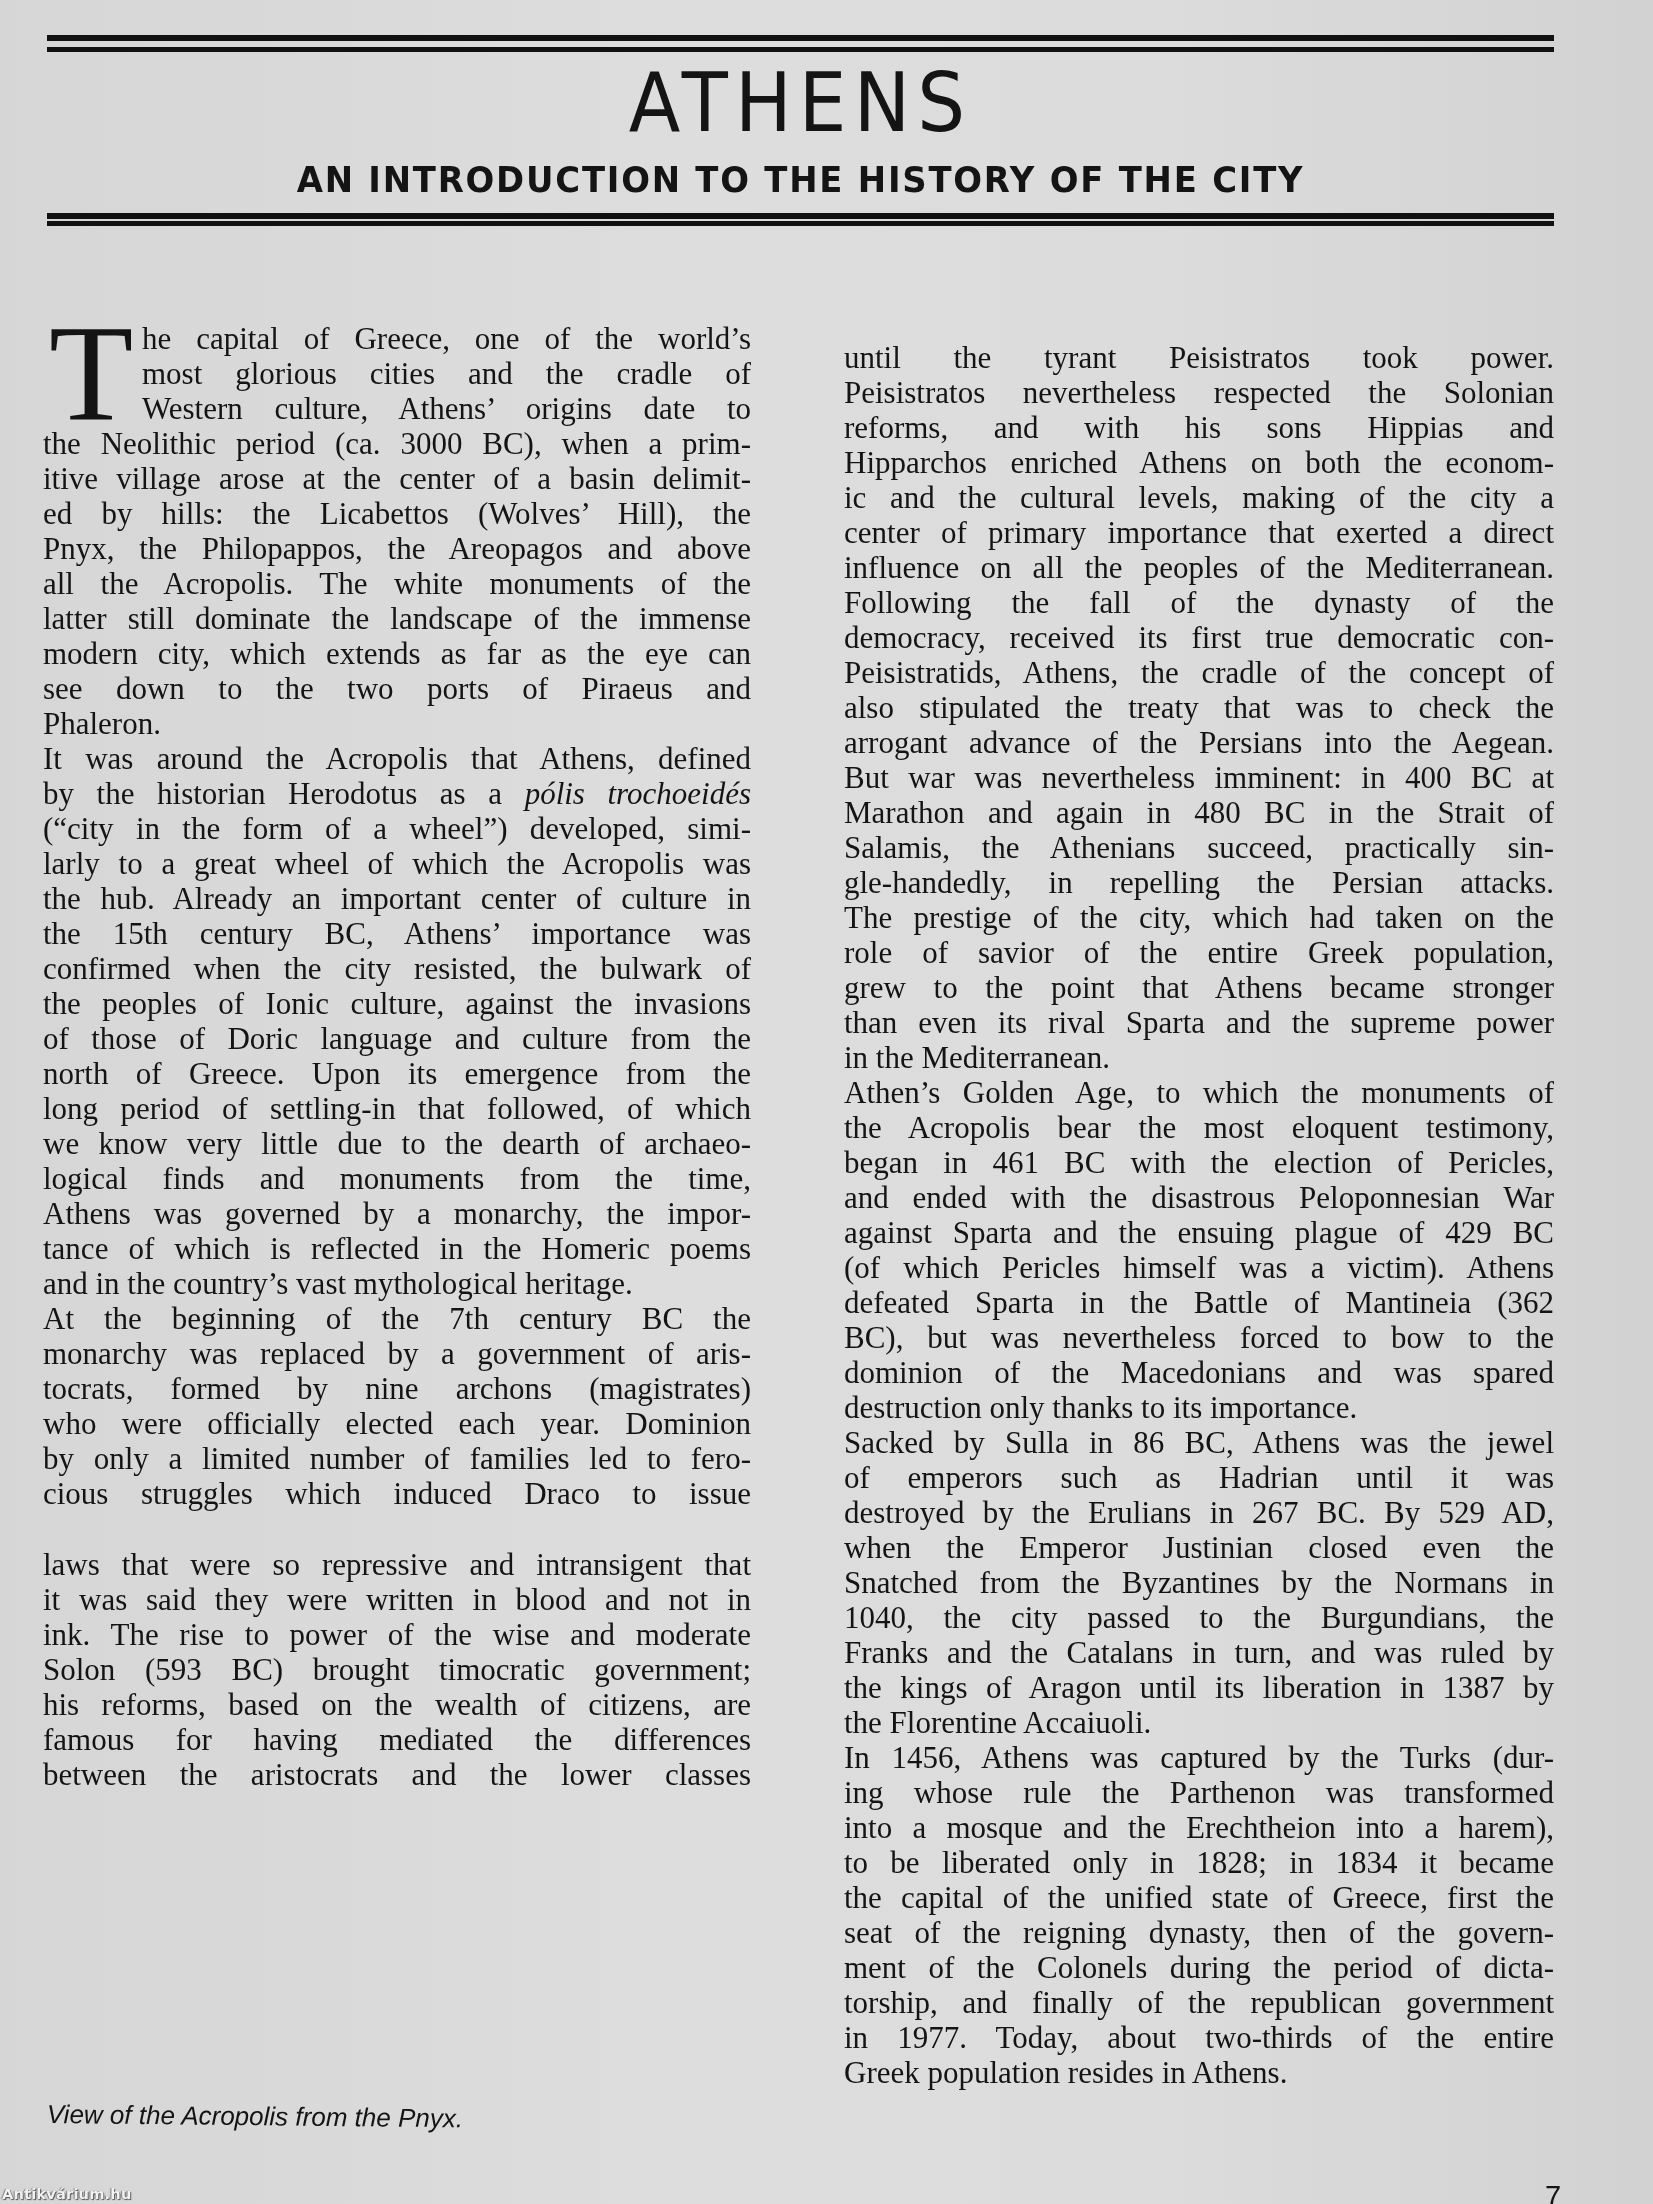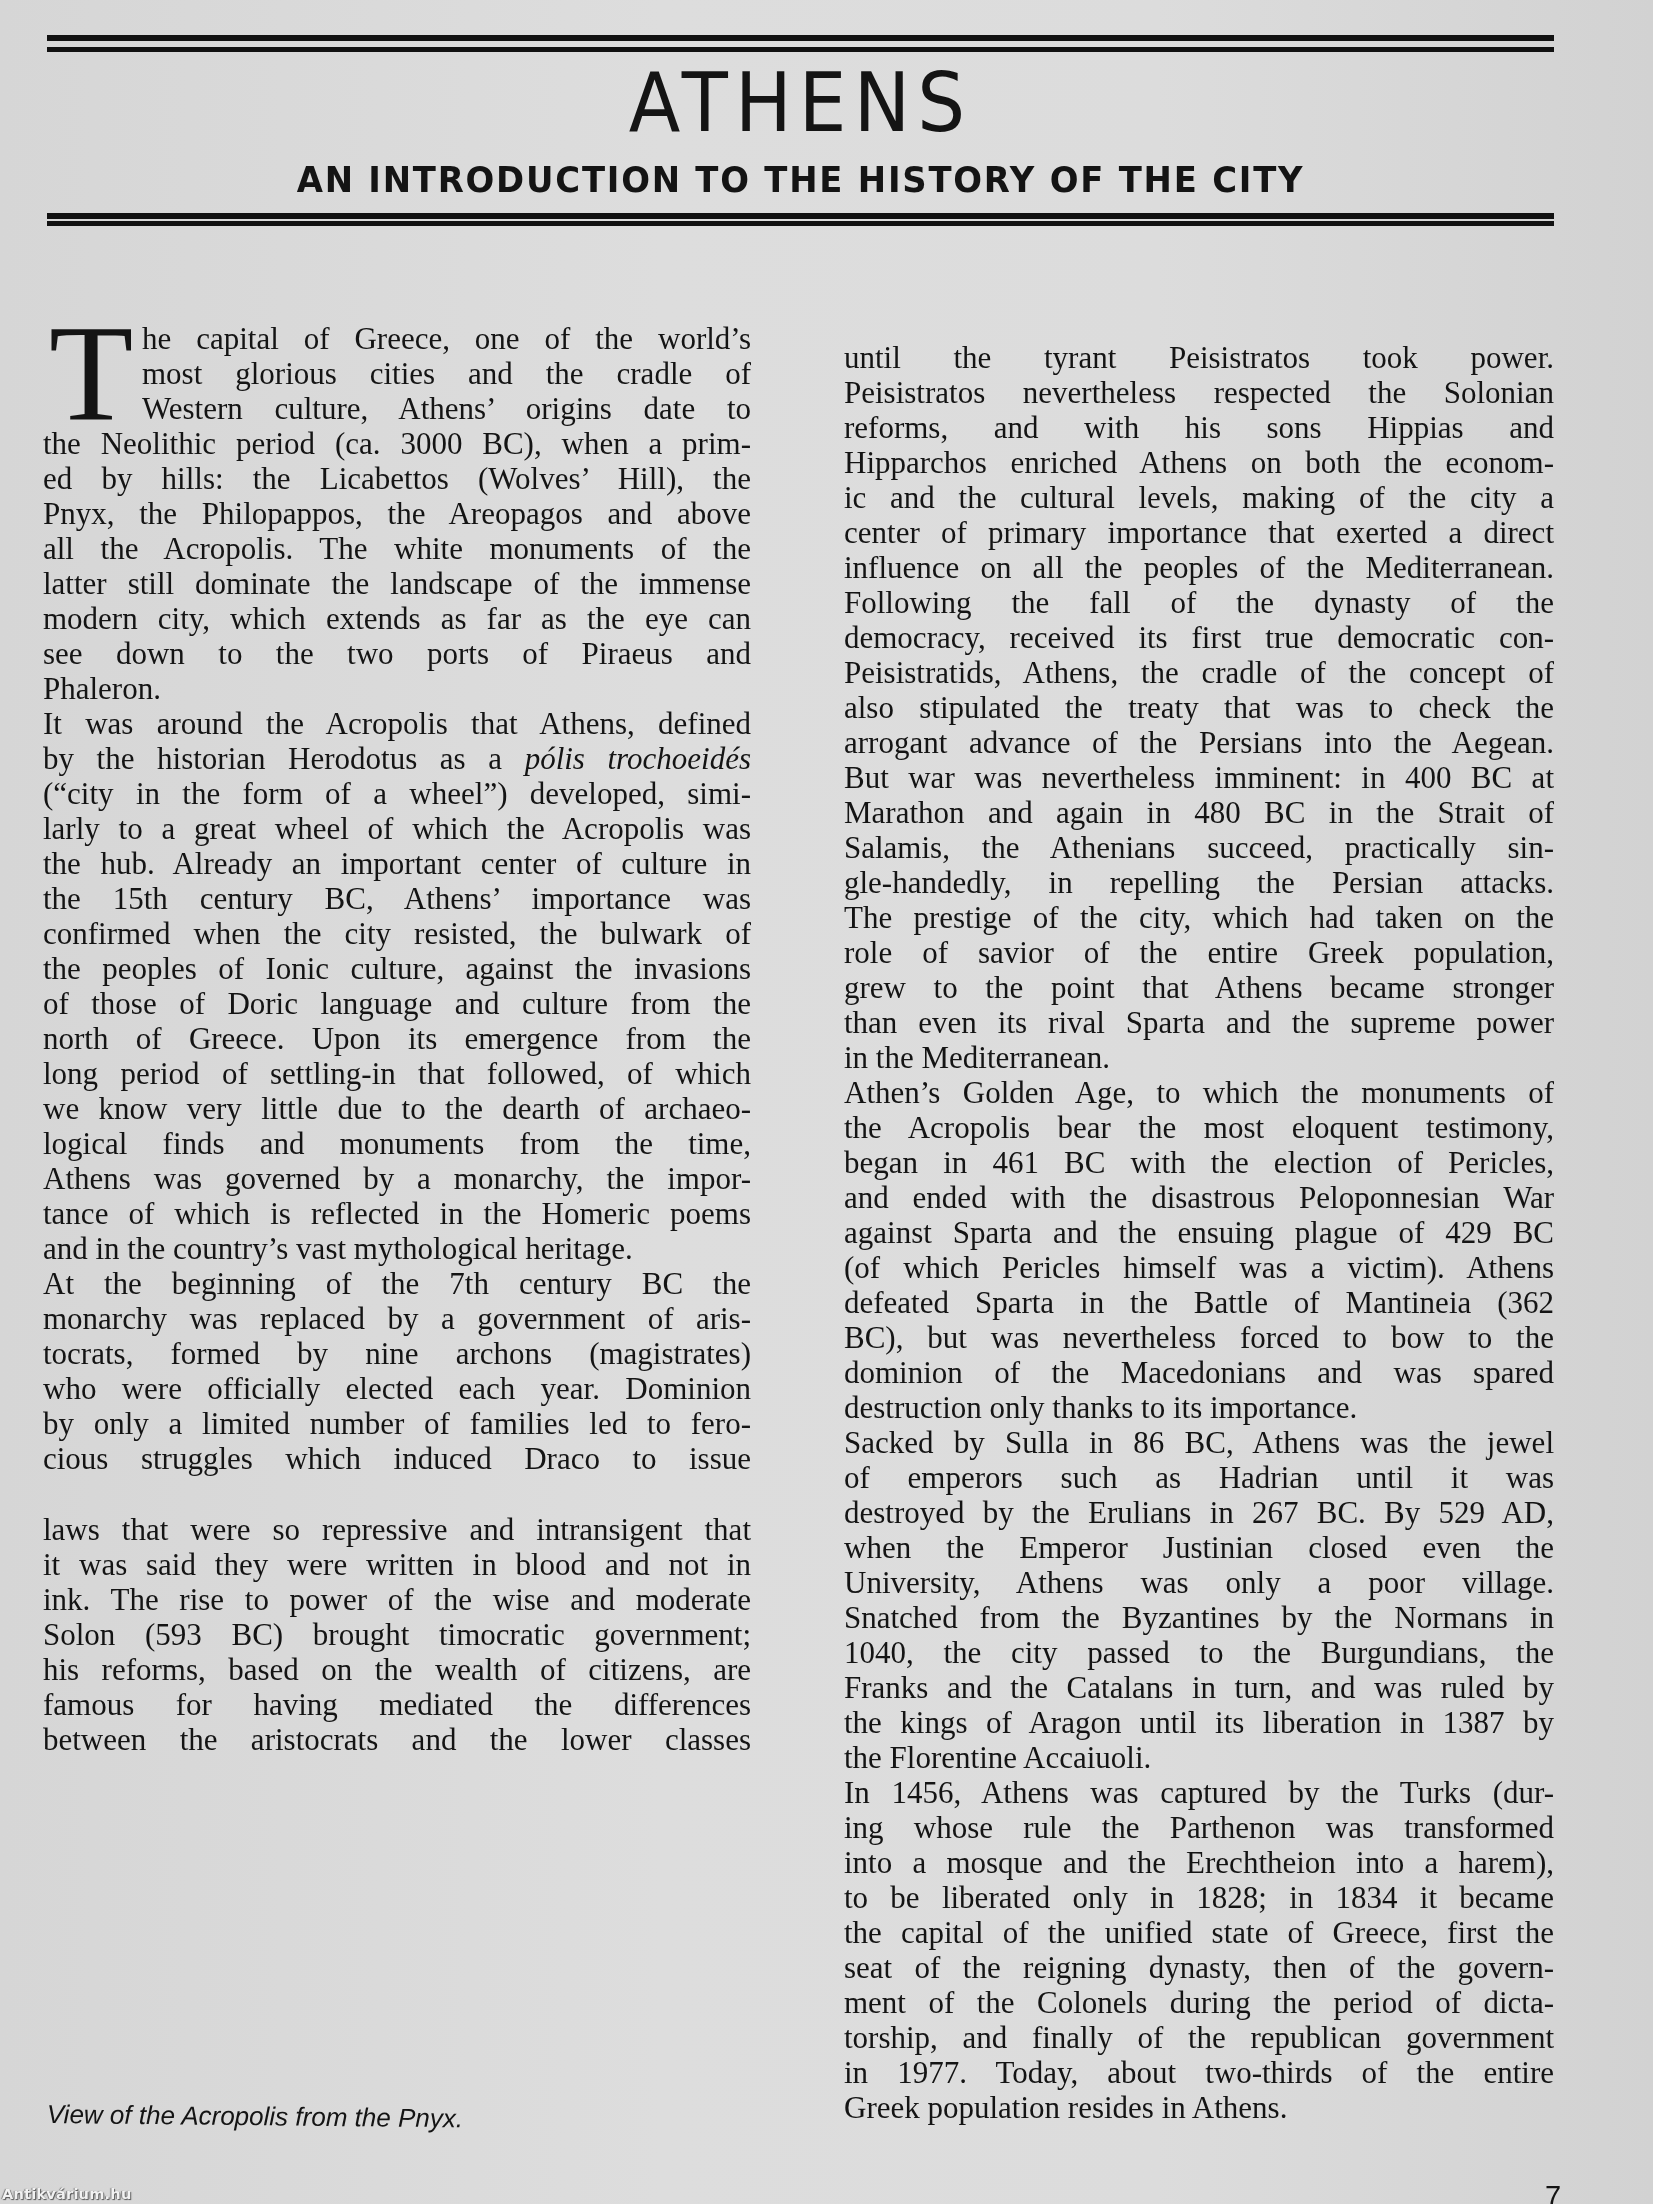"itive village arose at the" span.line { html: none -> <span>itive village arose at the center of a basin delimit-</span> }
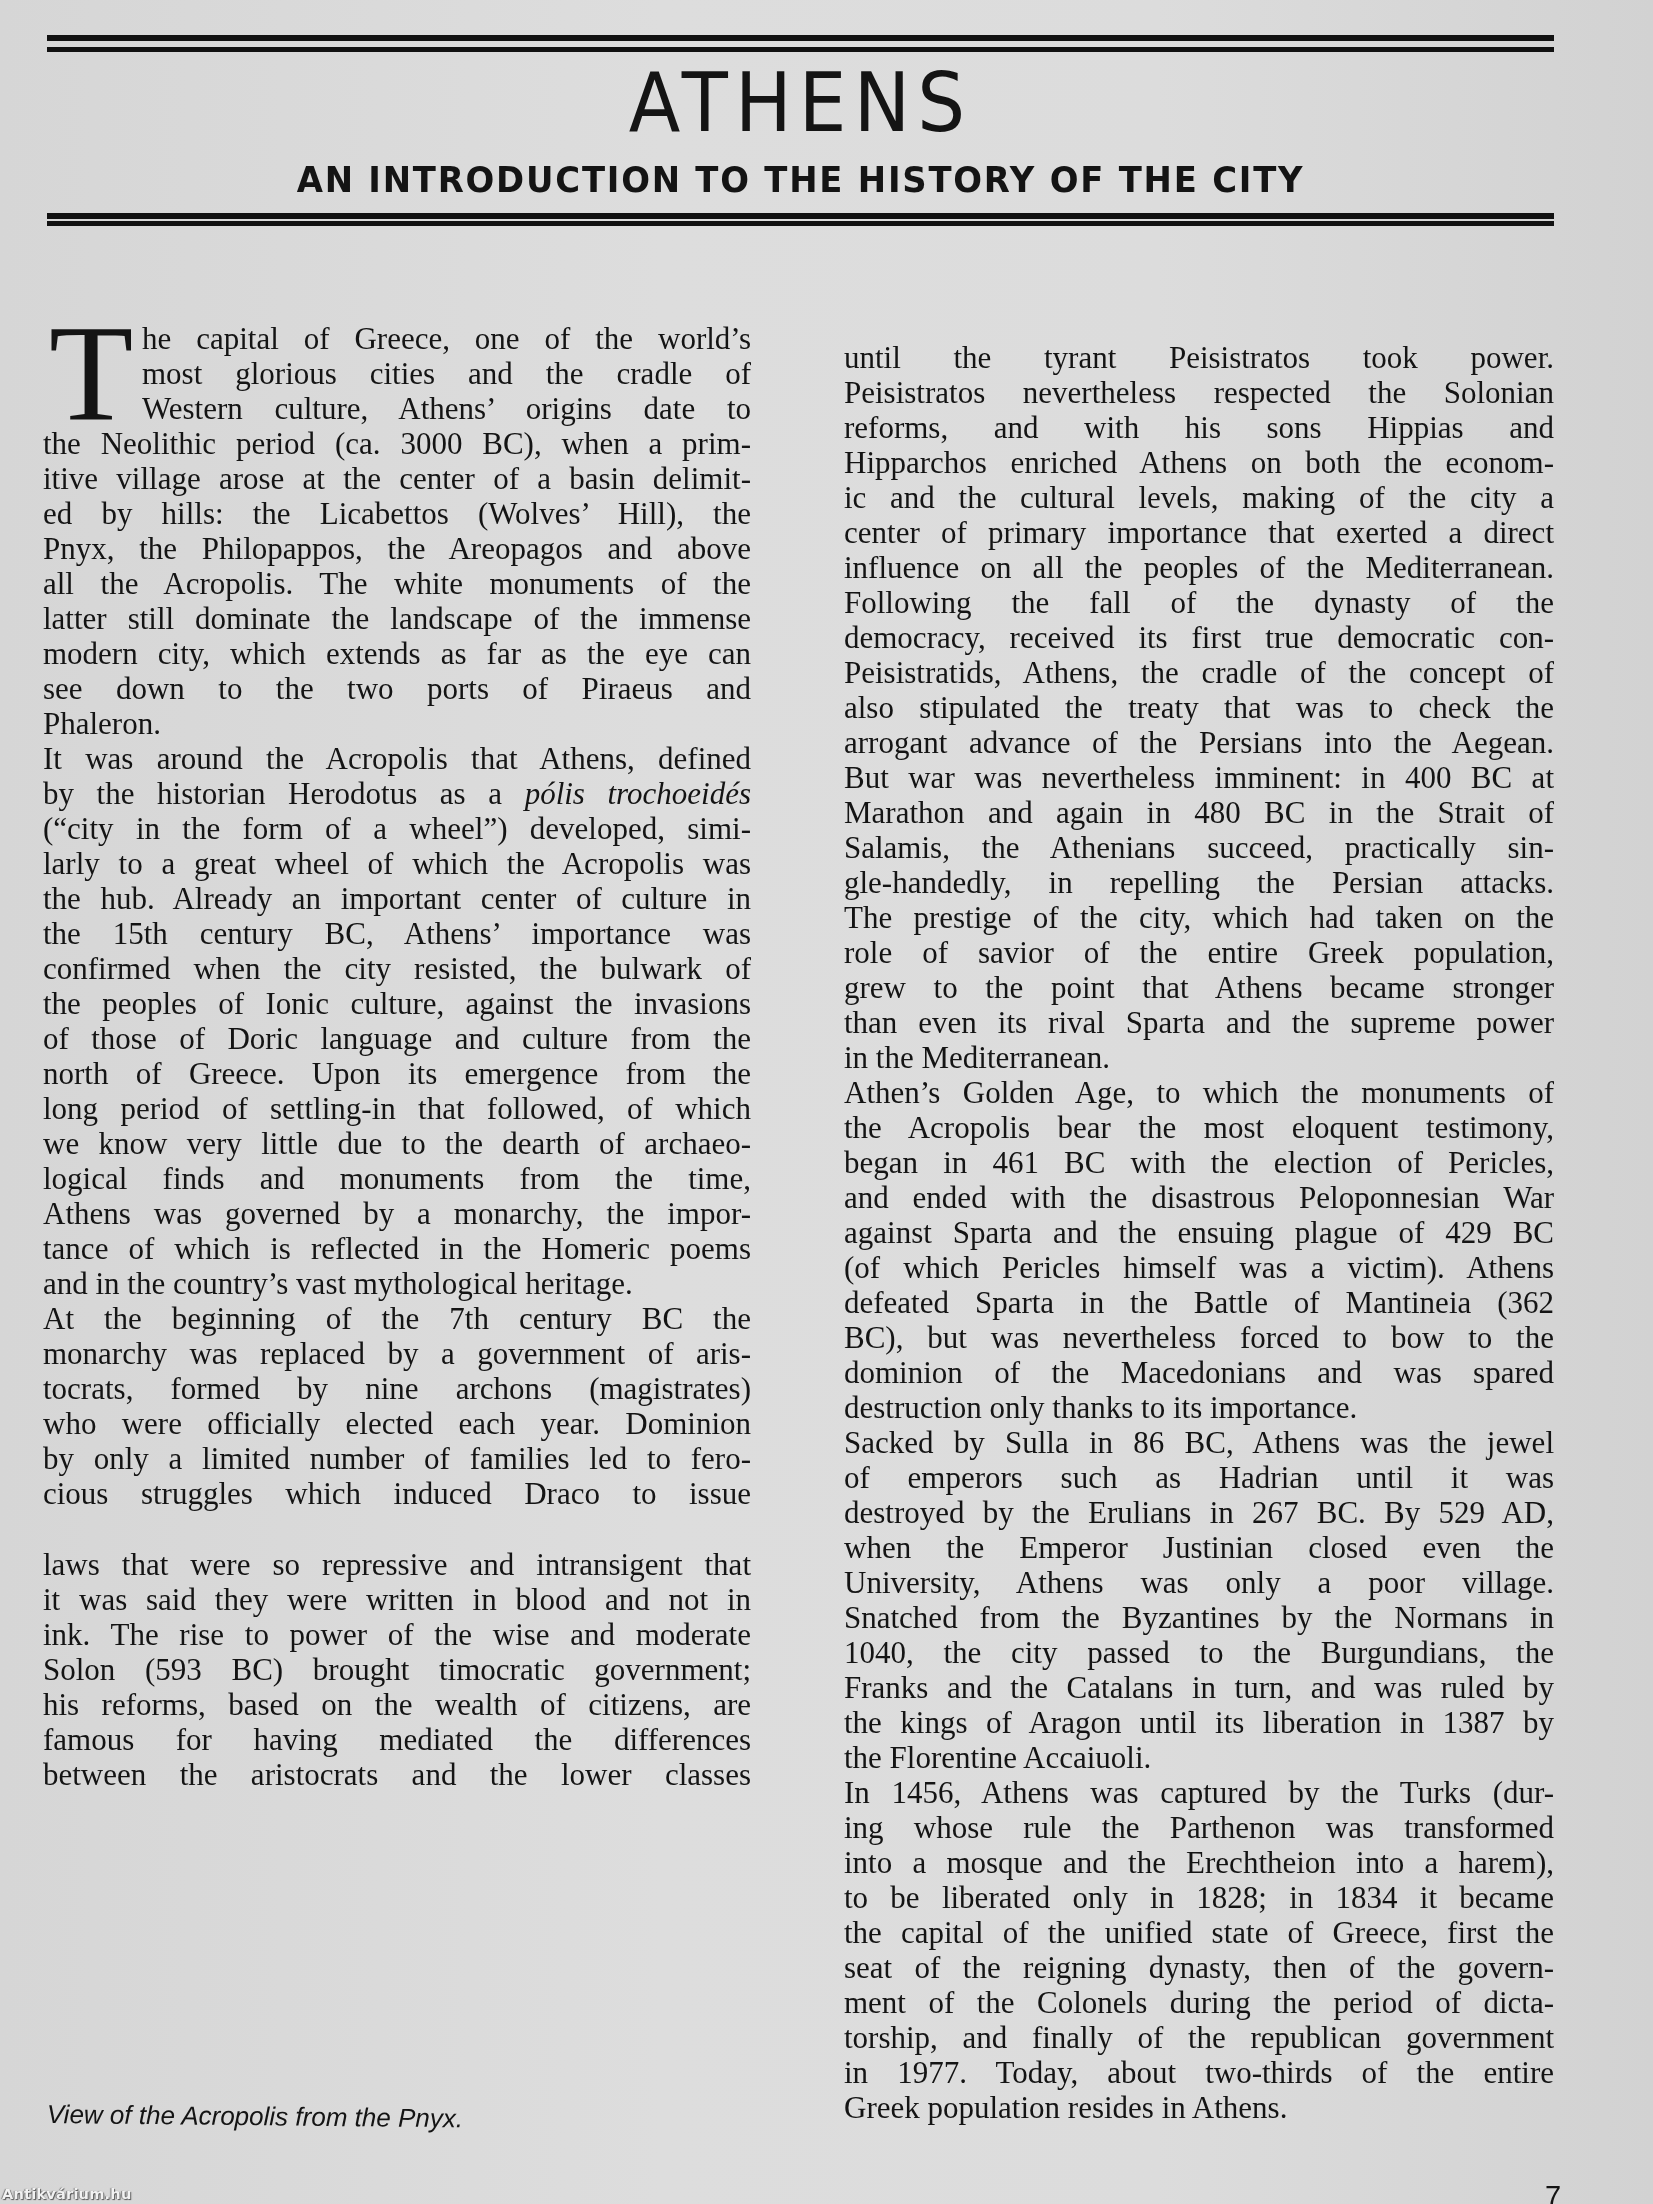"University, Athens was only a" span.line { html: <span>University, Athens was only a poor village.</span> -> none }
